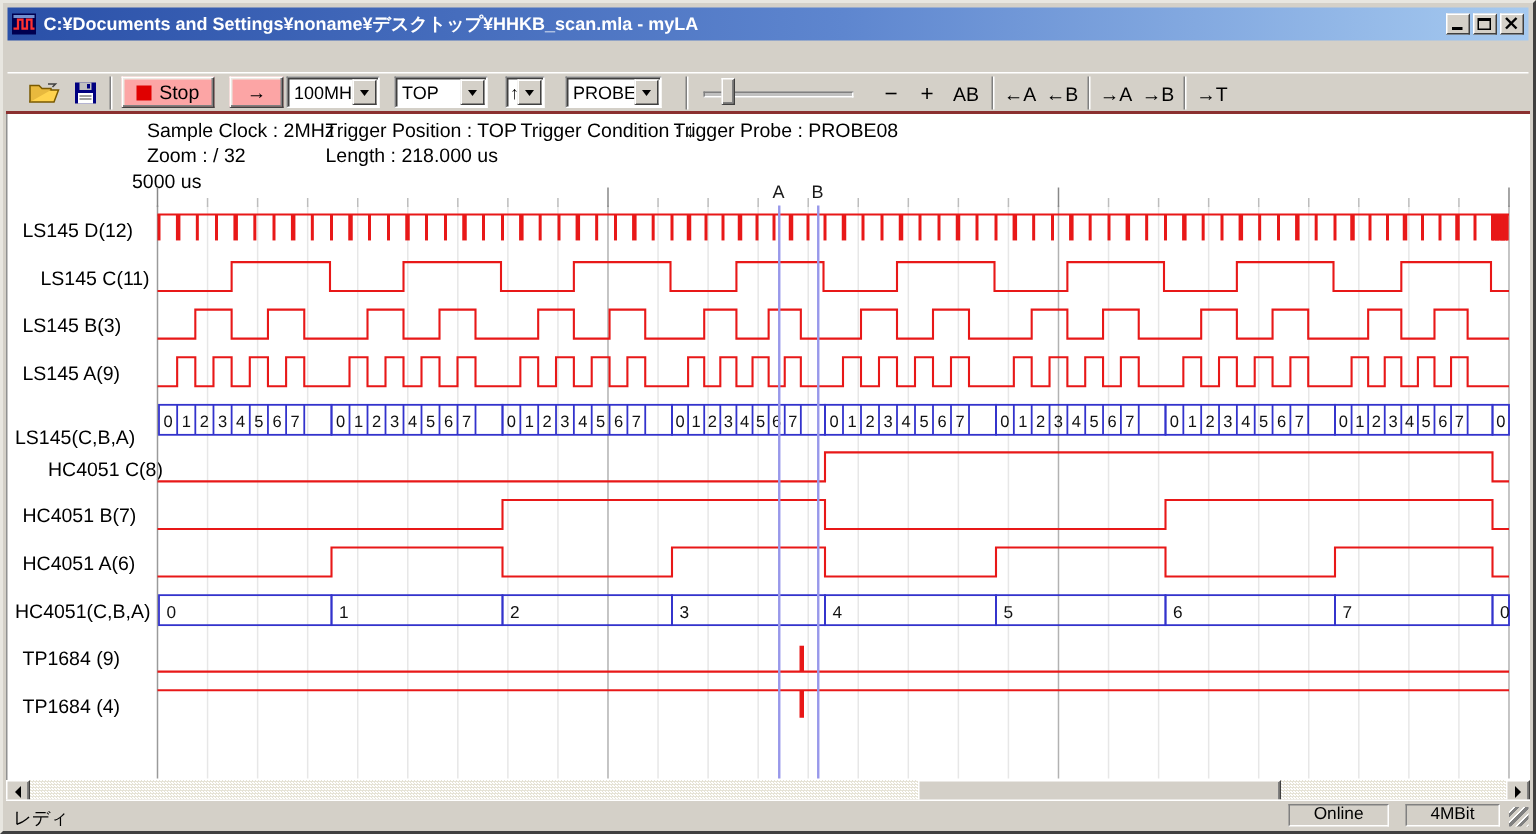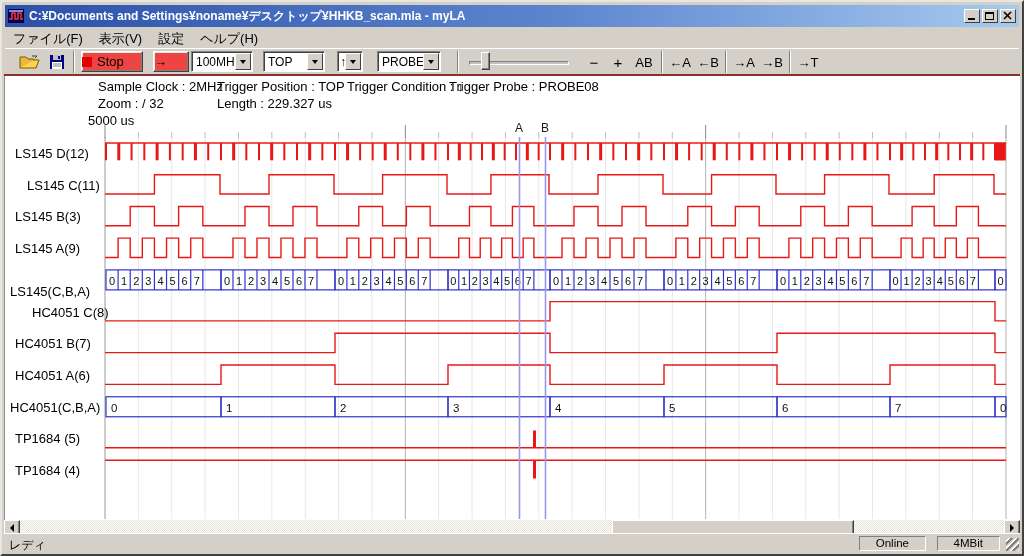"ファイル(F)" div.menubar { html: <div> <span>ファイル(F)</span> <span>表示(V)</span> <span>設定</span> <span>ヘルプ(H)</span> </div> -> none }
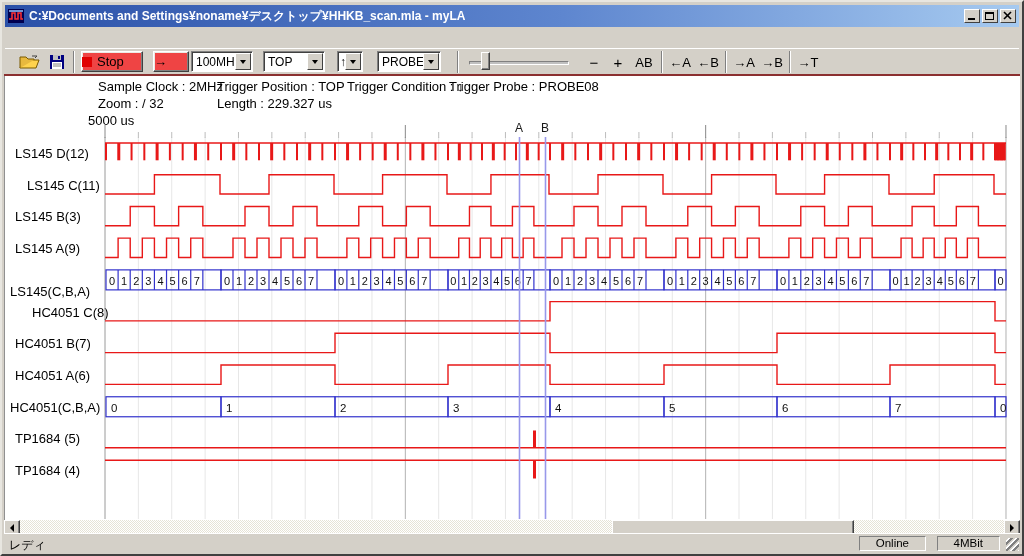"Stop" .raisedbtn { background: #ef4444 -> #fca5a5; justify-content: flex-start -> center }
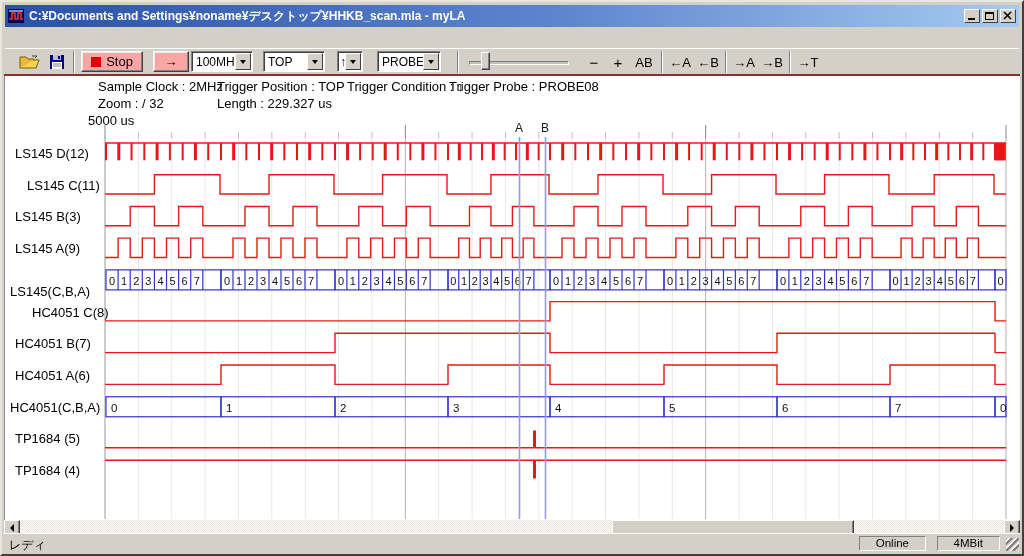"Length : 229.327 us" div.info-text { text: 229.327 -> 218.000 }
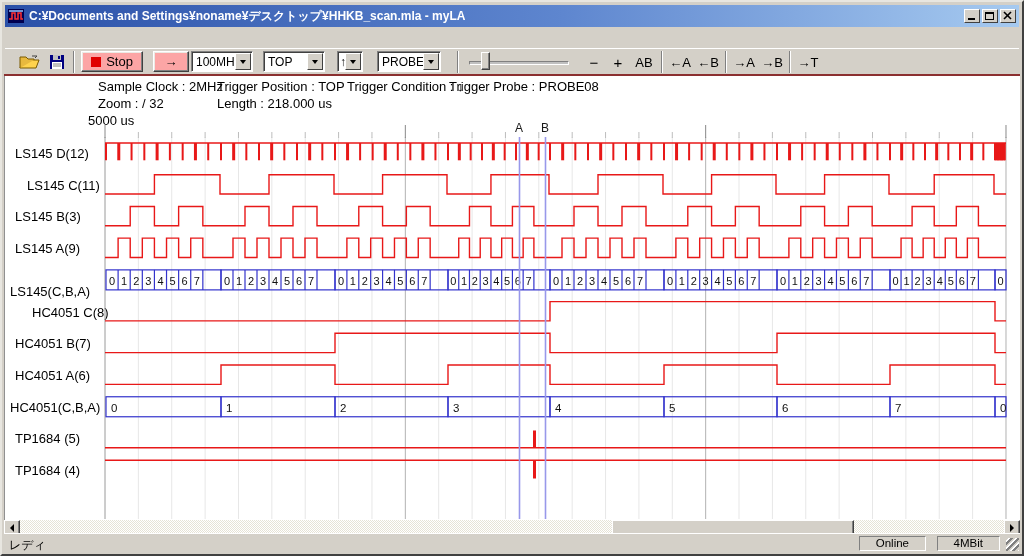"TP1684 (5)" div.ch-label { text: 5 -> 9 }
